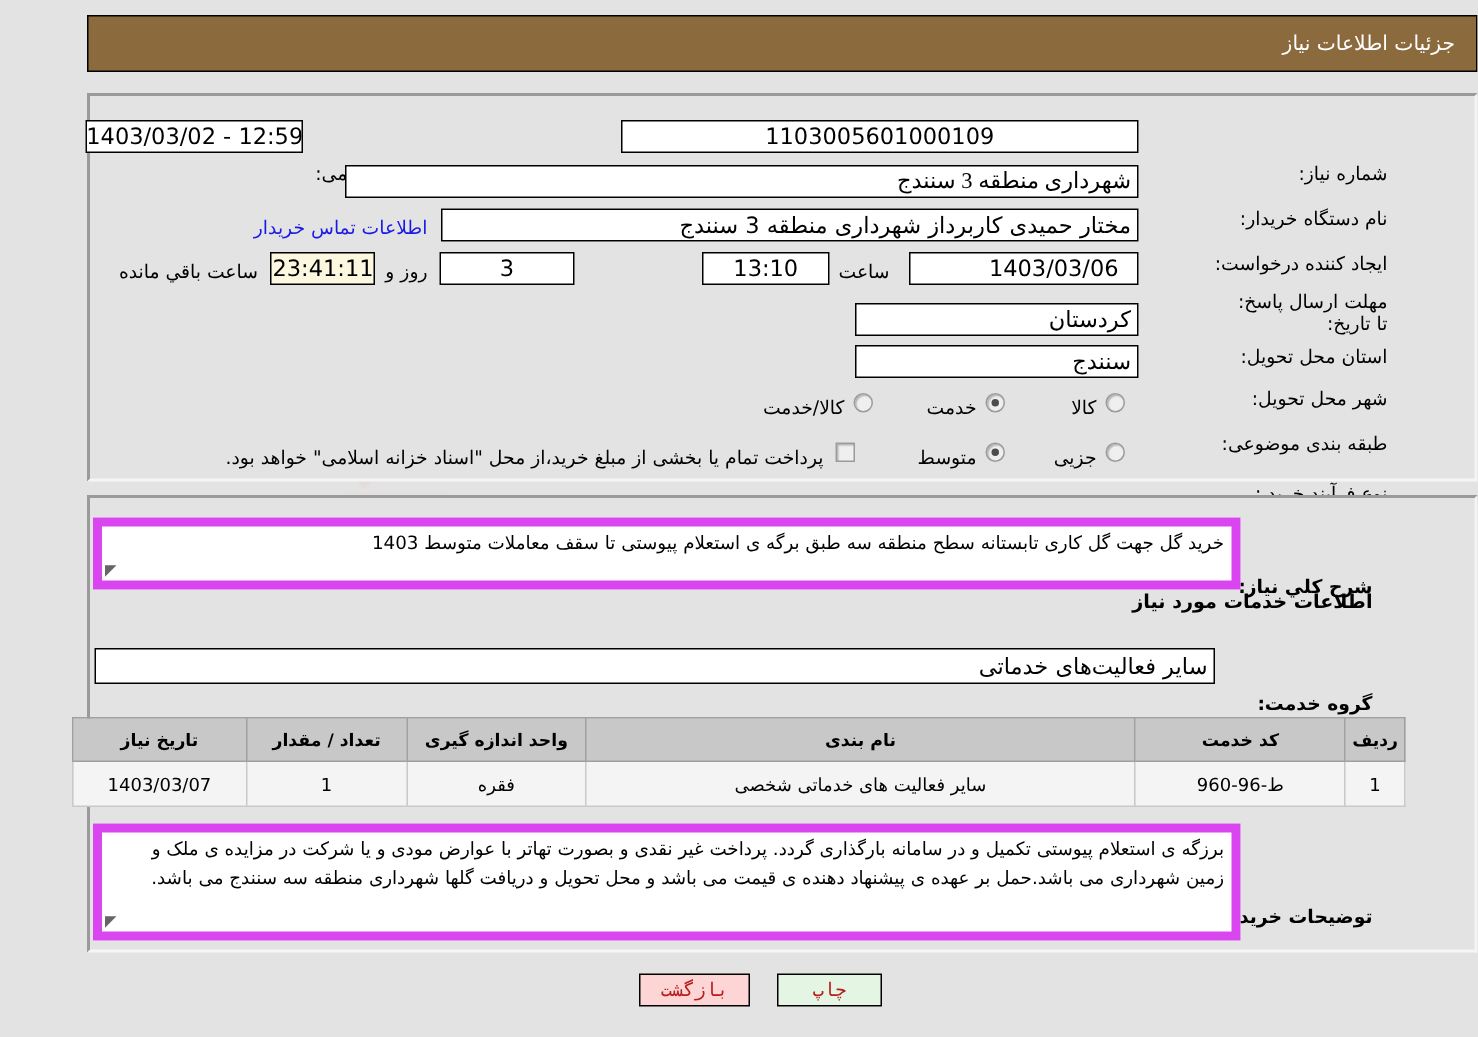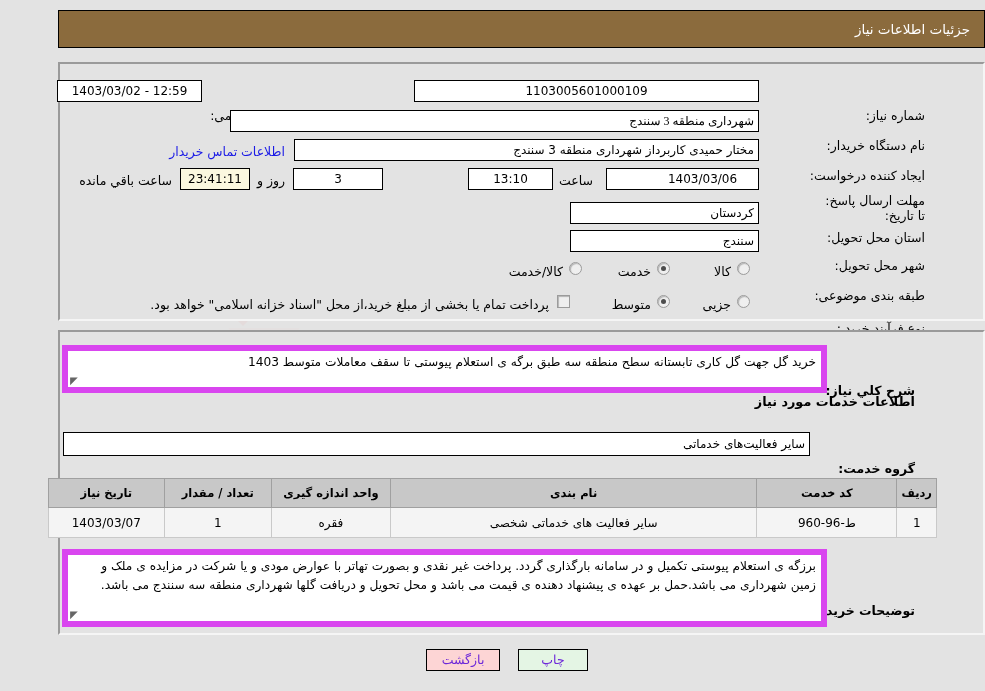"12:59 - 1403/03/02" .fld { font-size: 12px -> 15px }
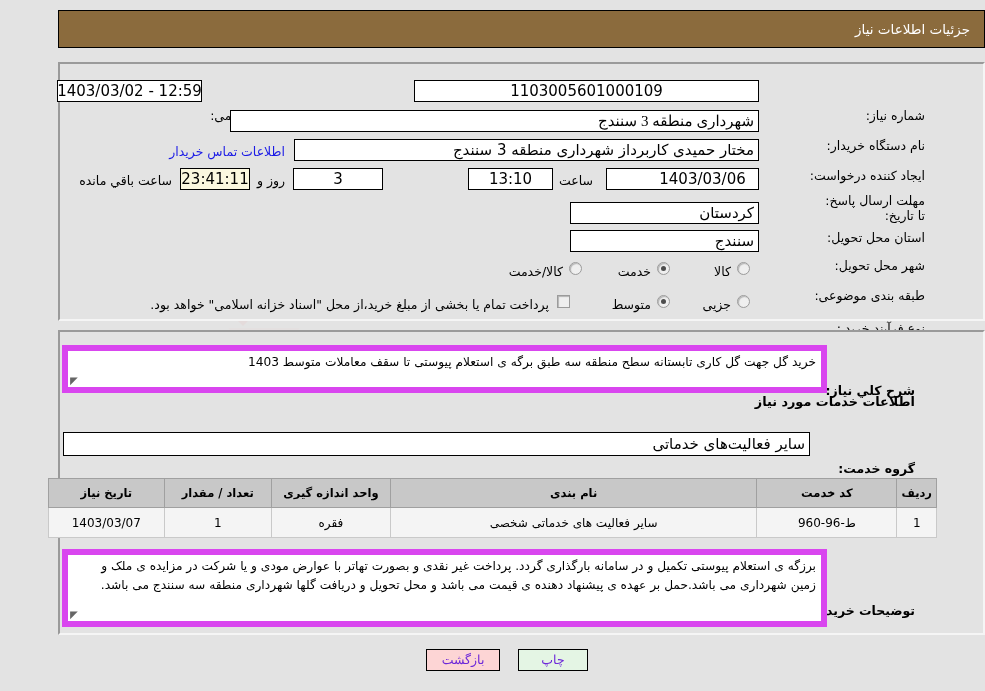"بازگشت" .btn { color: #6d28d9 -> #b91c1c; font-family: Liberation Serif, serif -> Liberation Mono, monospace }
